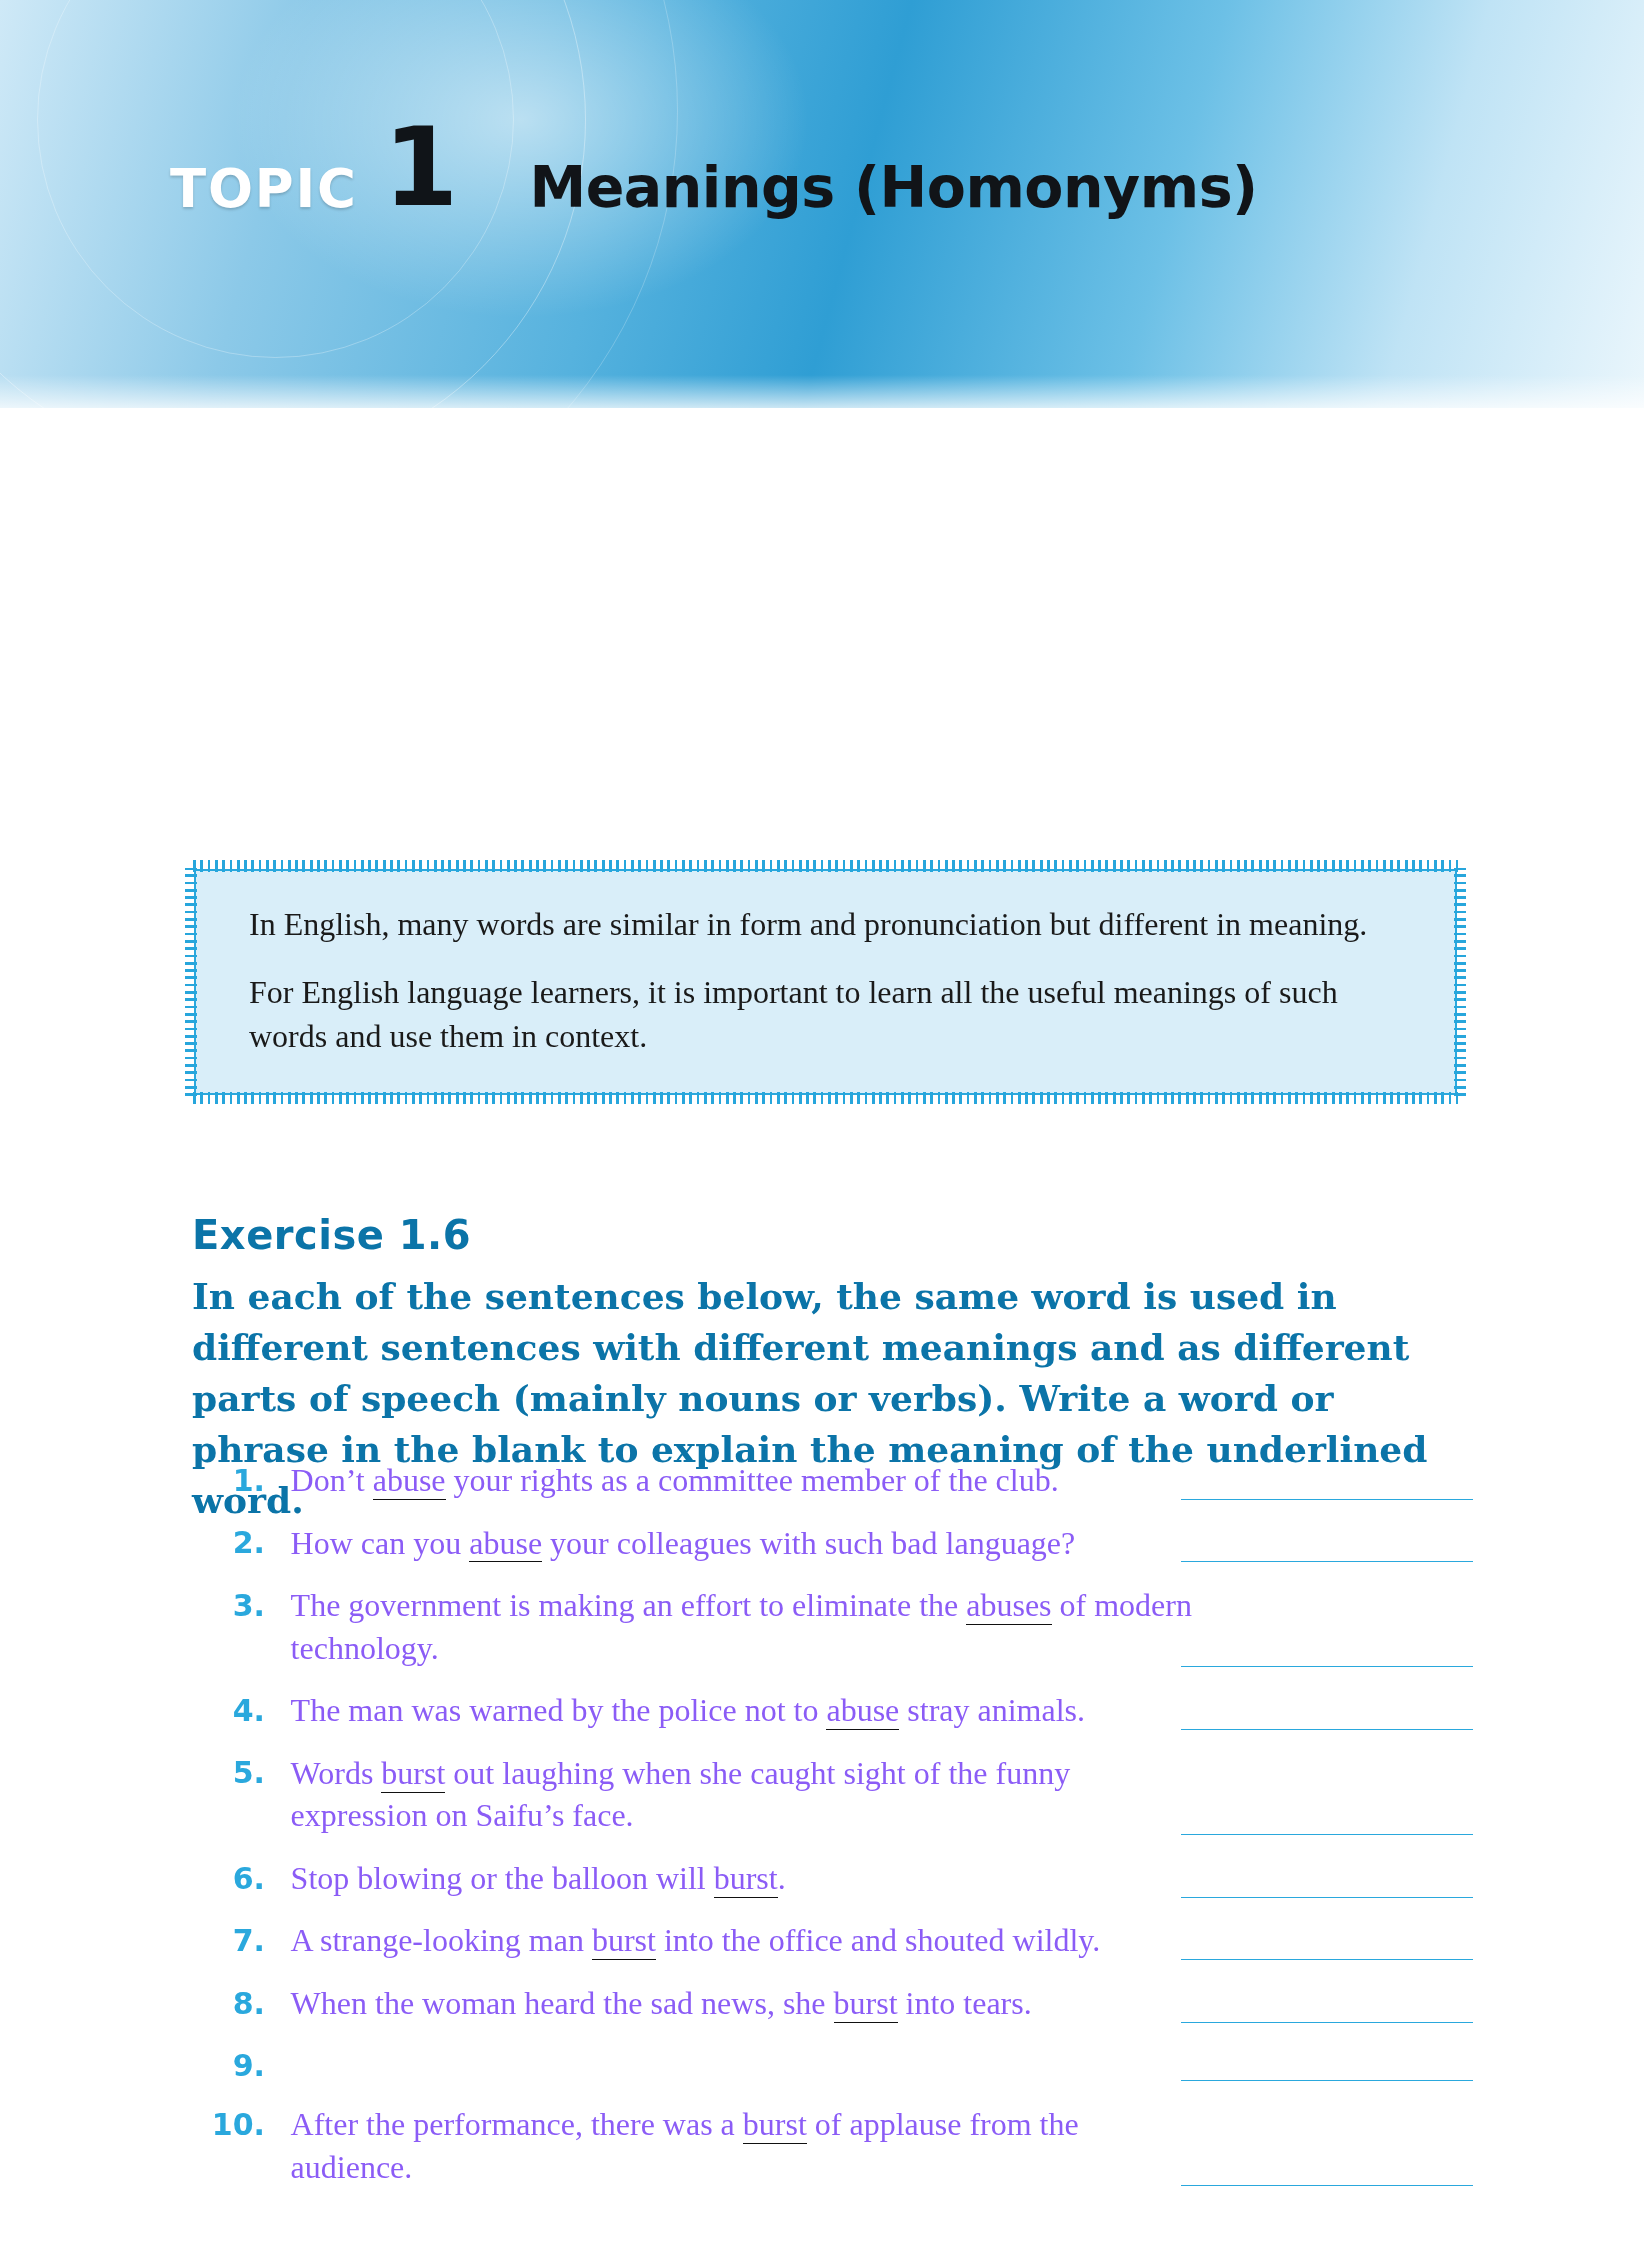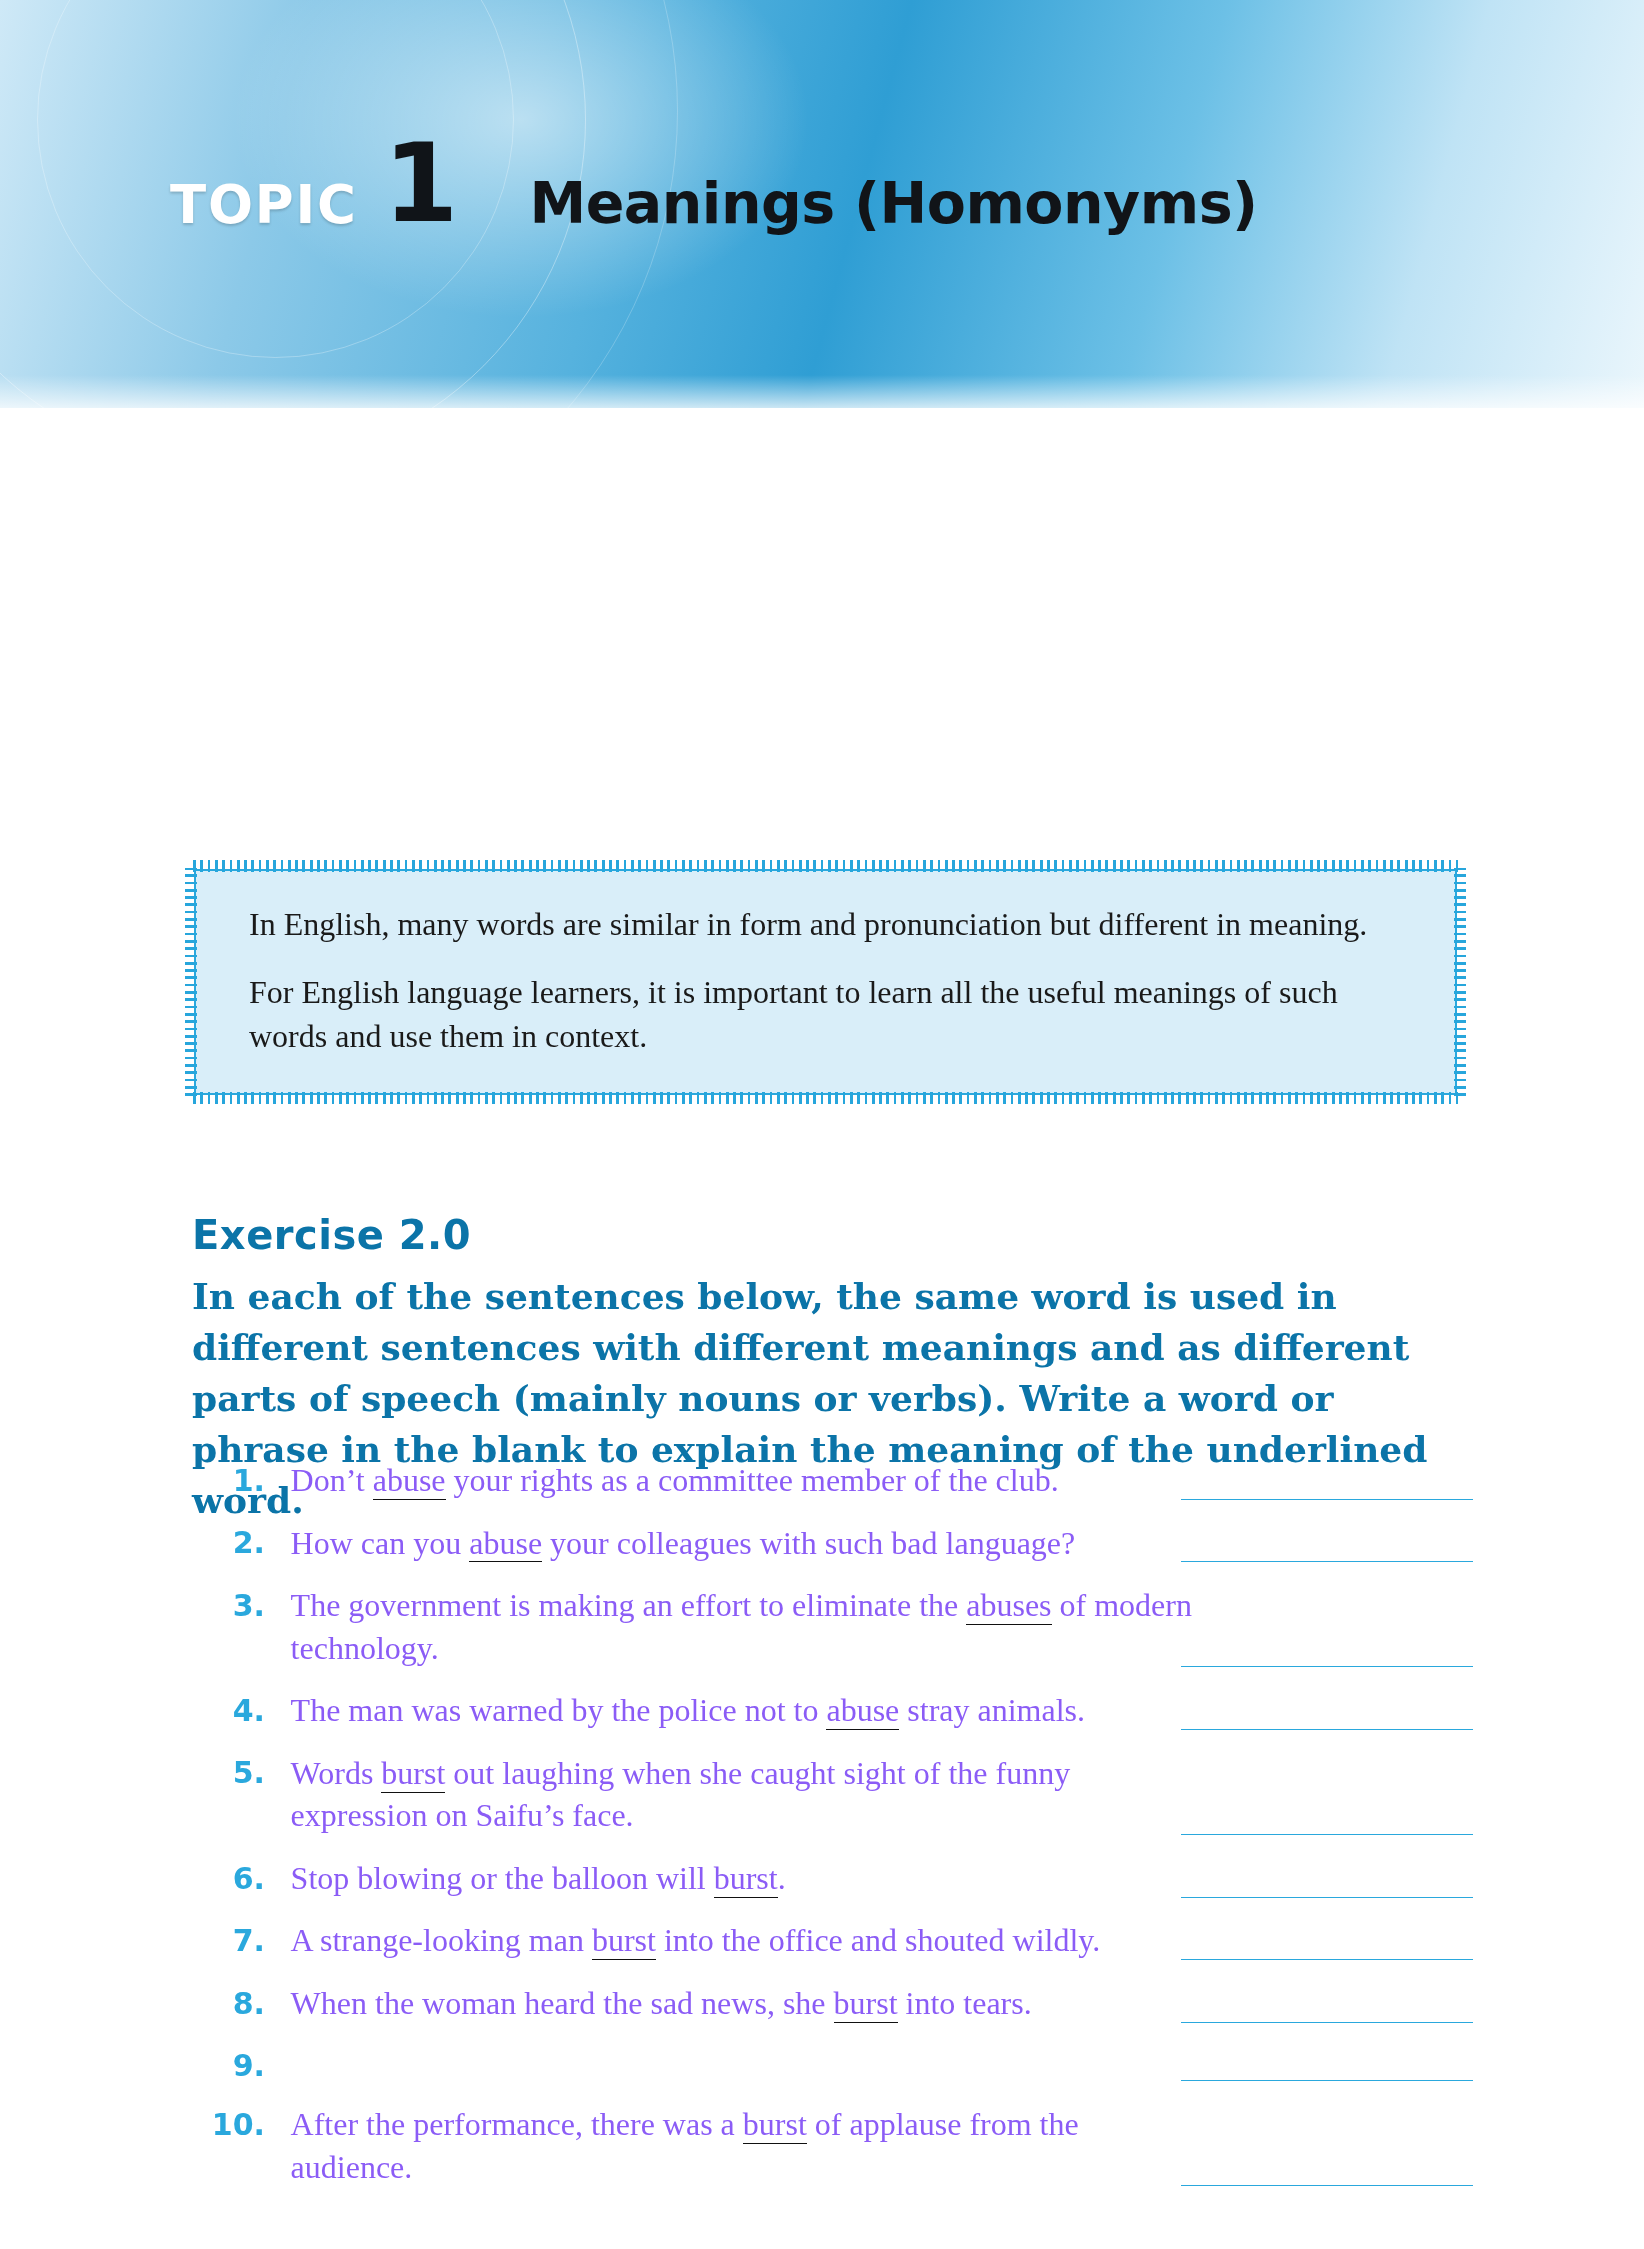"TOPIC" .header-inner { top: 16px -> 0 }
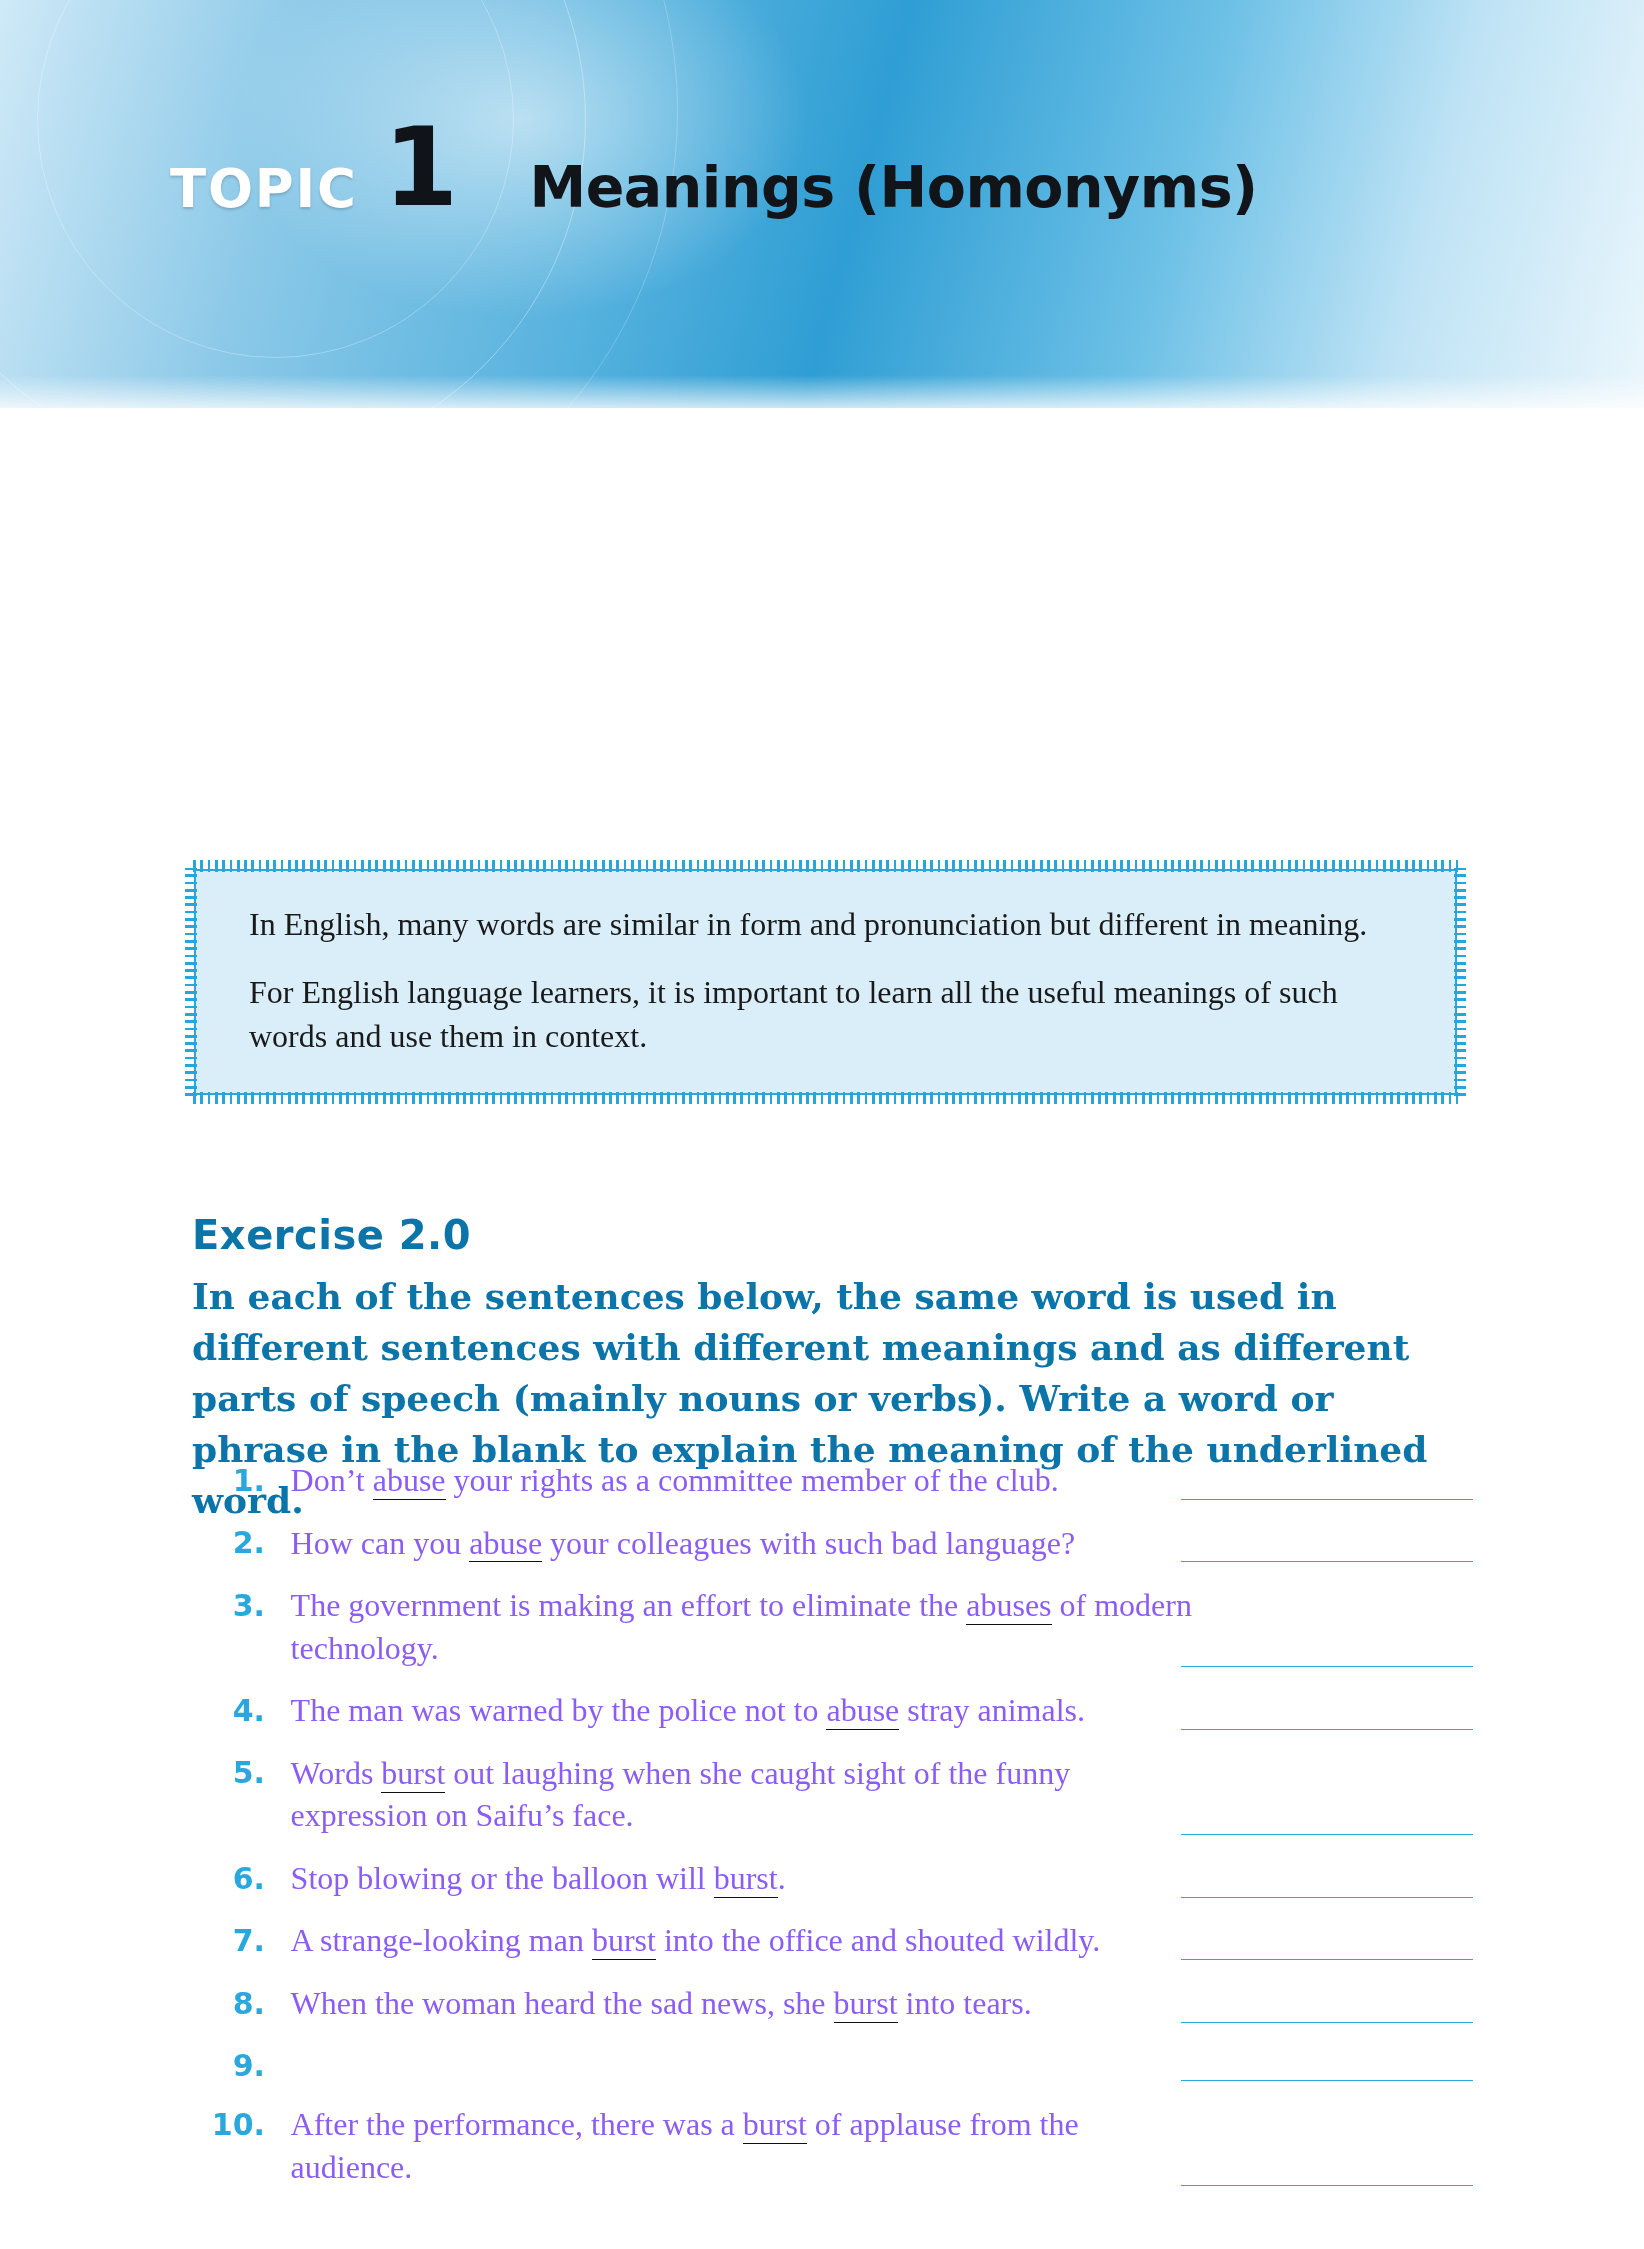"Exercise 2.0" h2.ex-title { text: 2.0 -> 1.6 }
